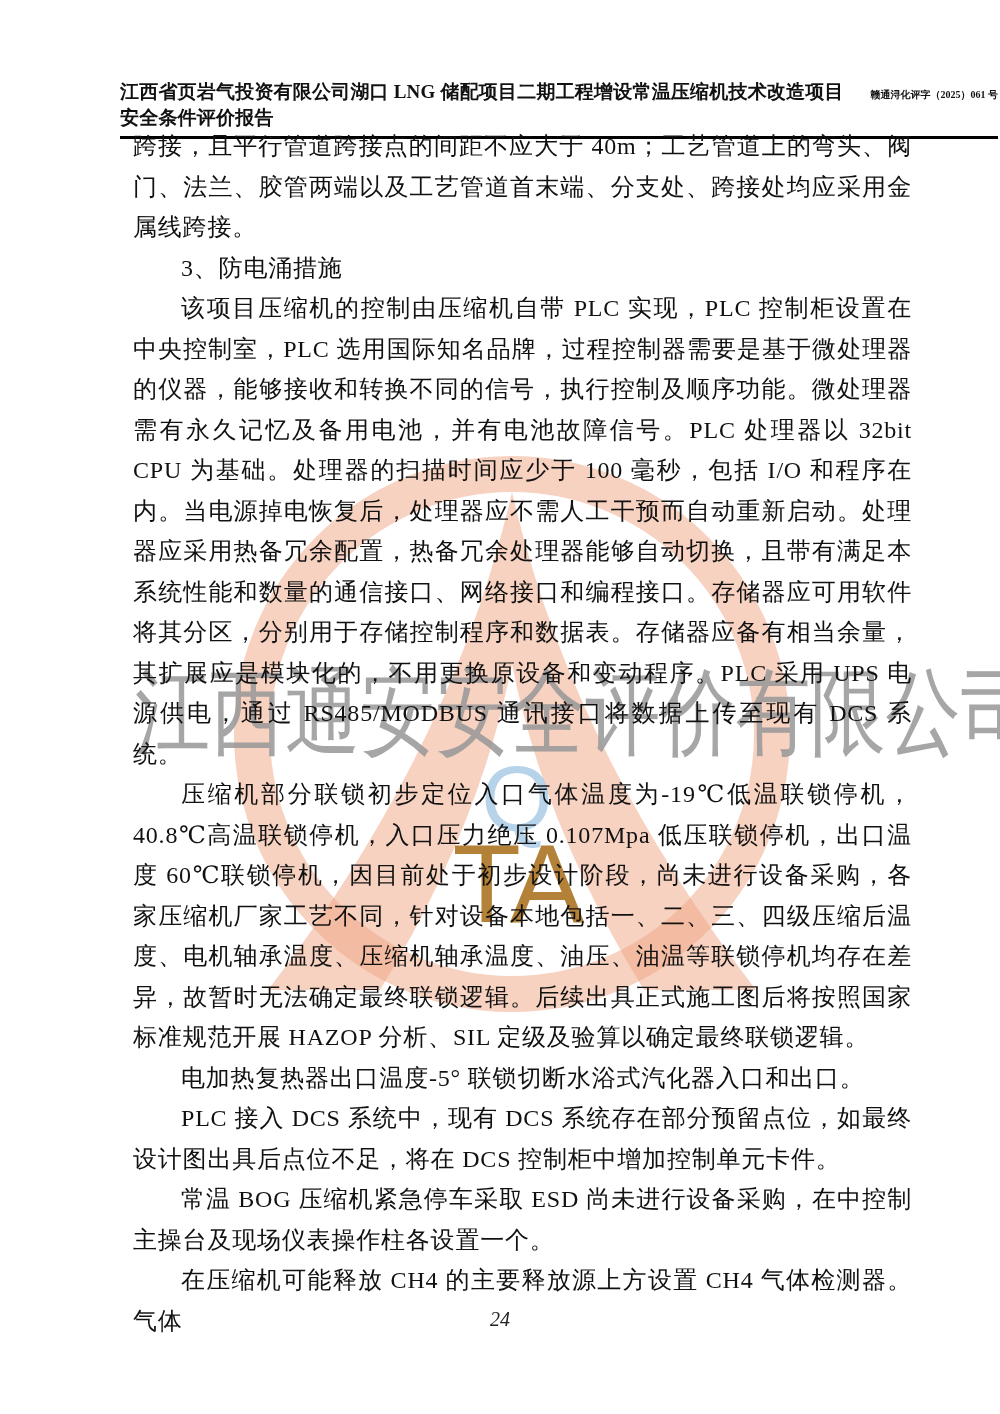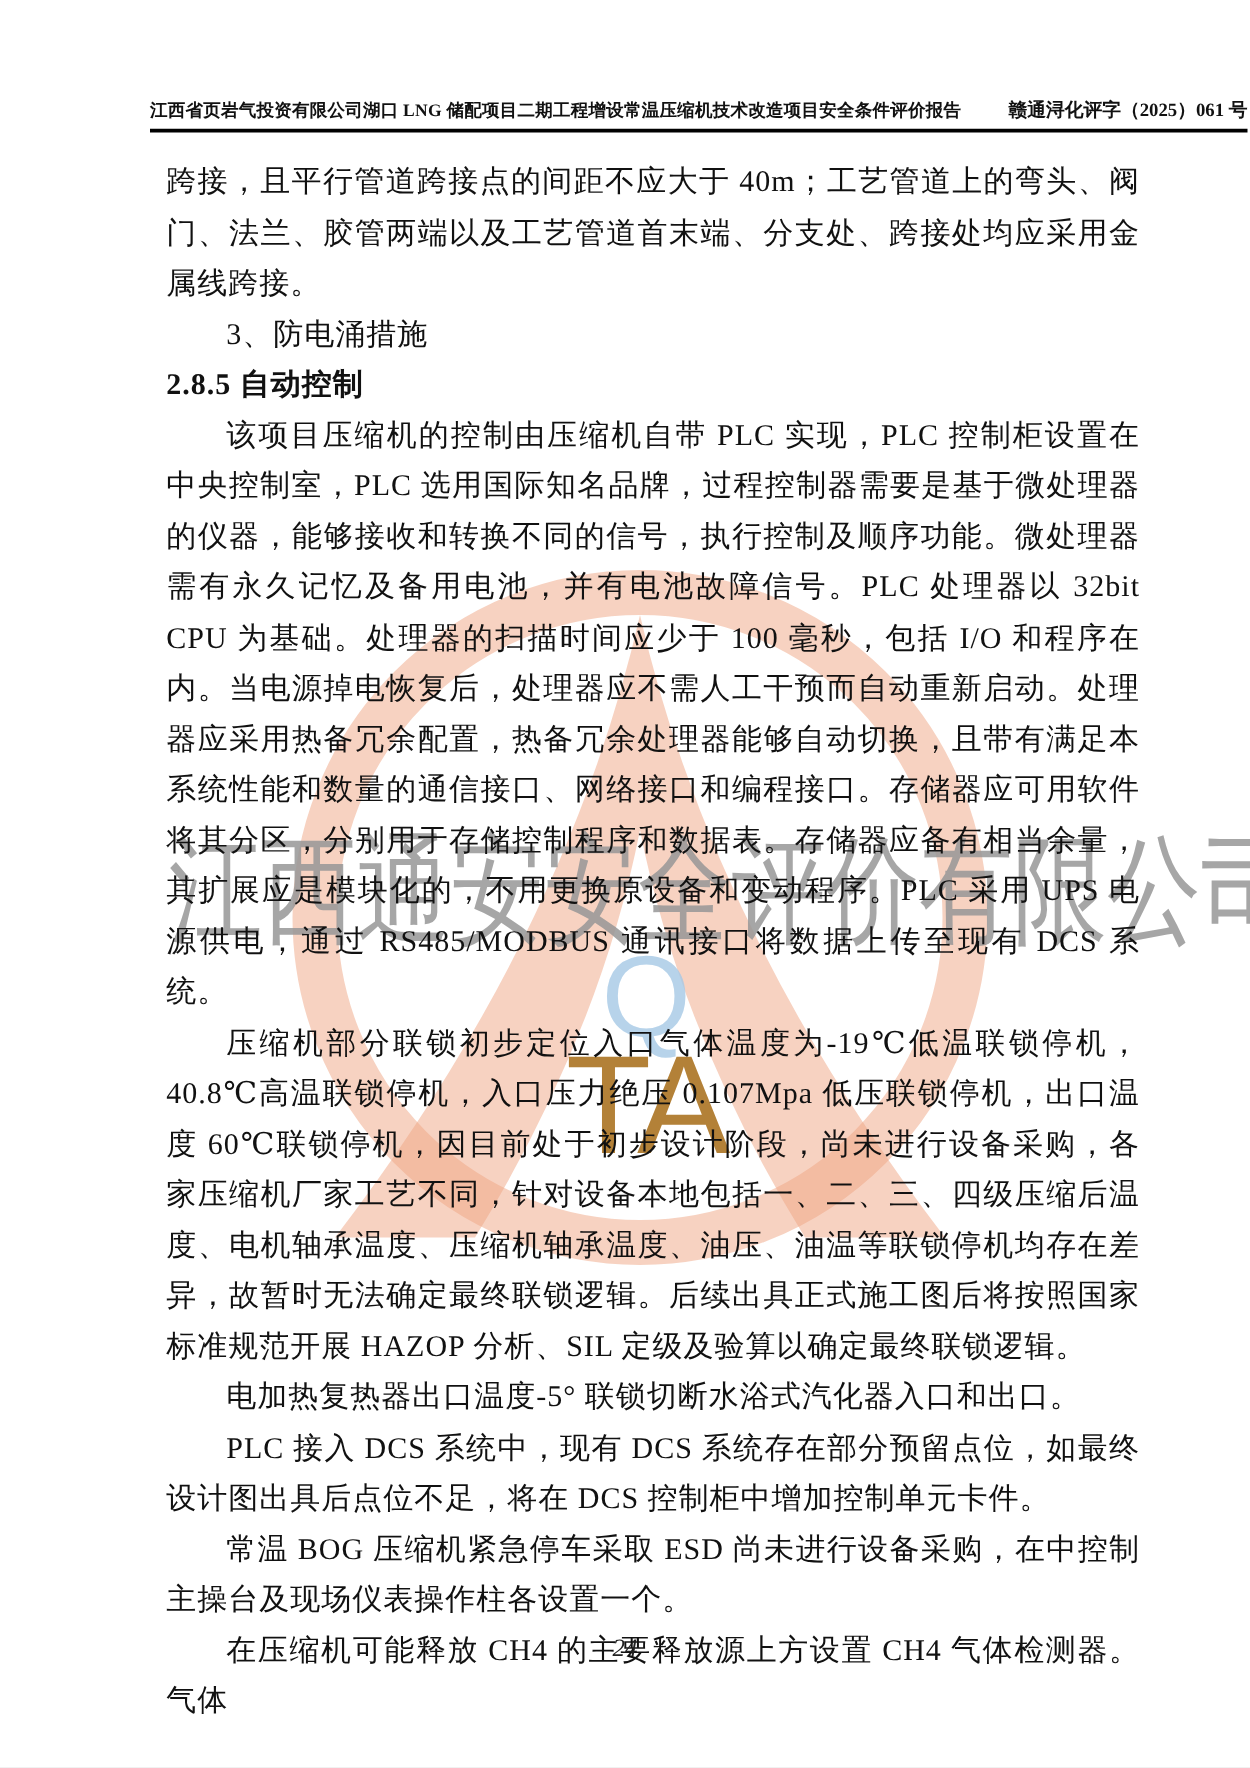"江西省页岩气投资有限公司湖口 LNG" .doc-header .left { font-size: 14px -> 19px }
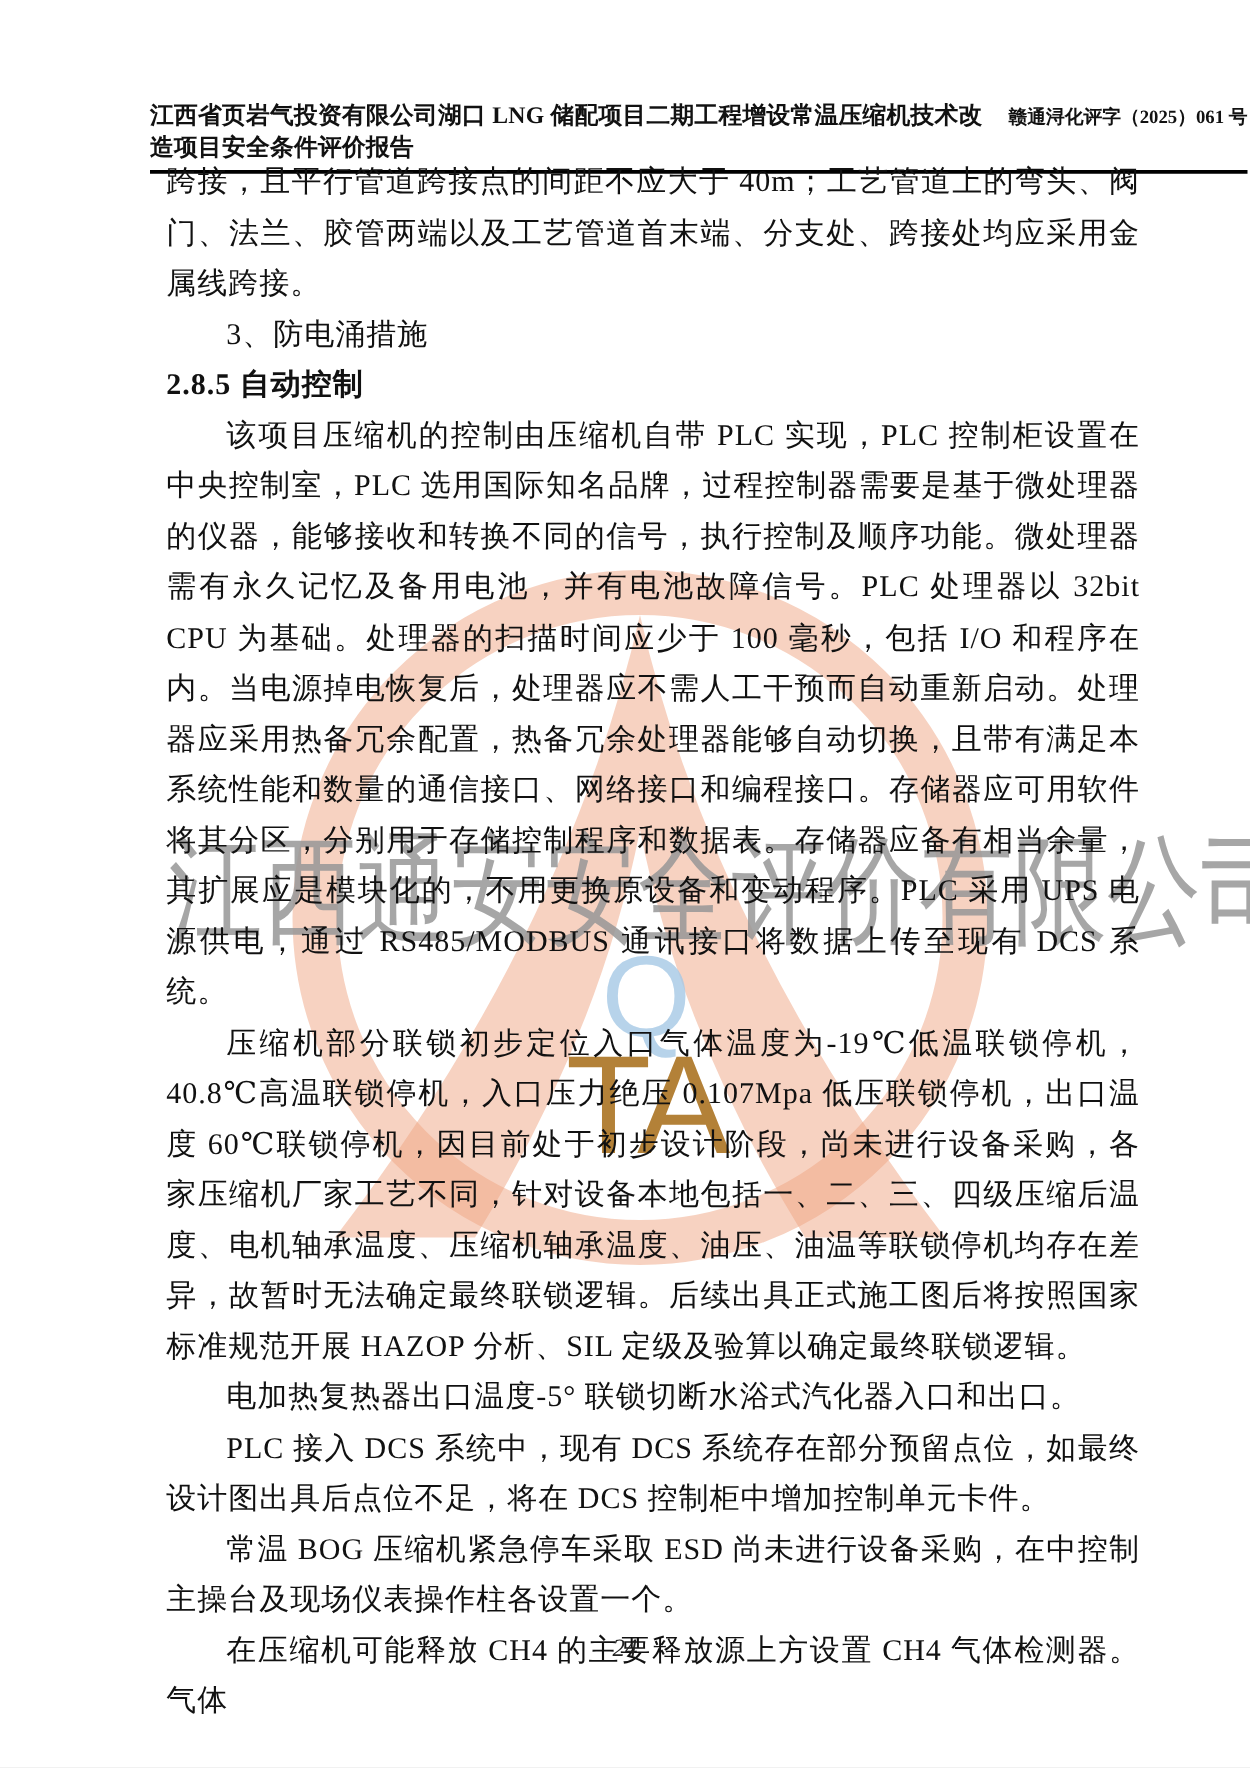"赣通浔化评字（2025）061 号" .doc-header .right { font-size: 15px -> 10px }
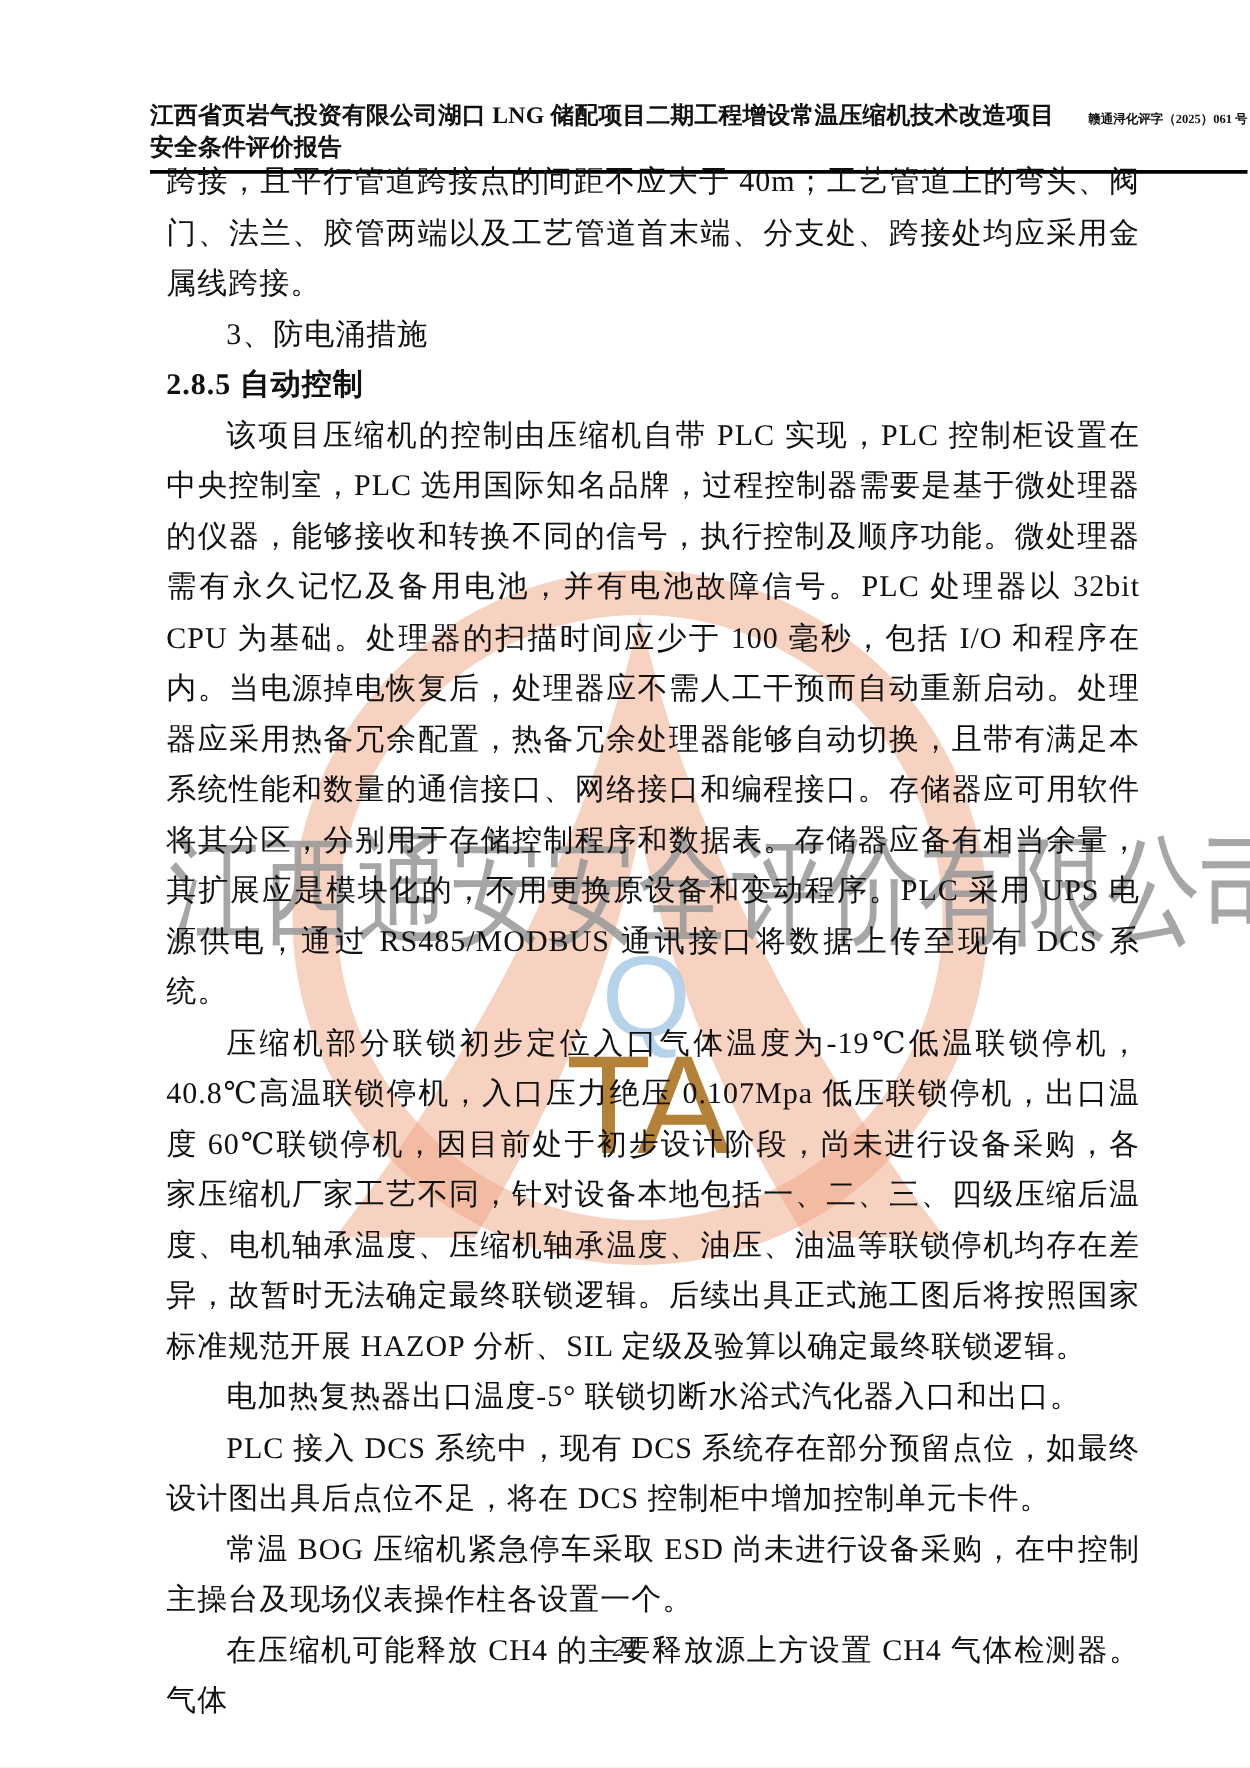"2.8.5 自动控制" p.heading { html: <p>2.8.5 自动控制</p> -> none }
